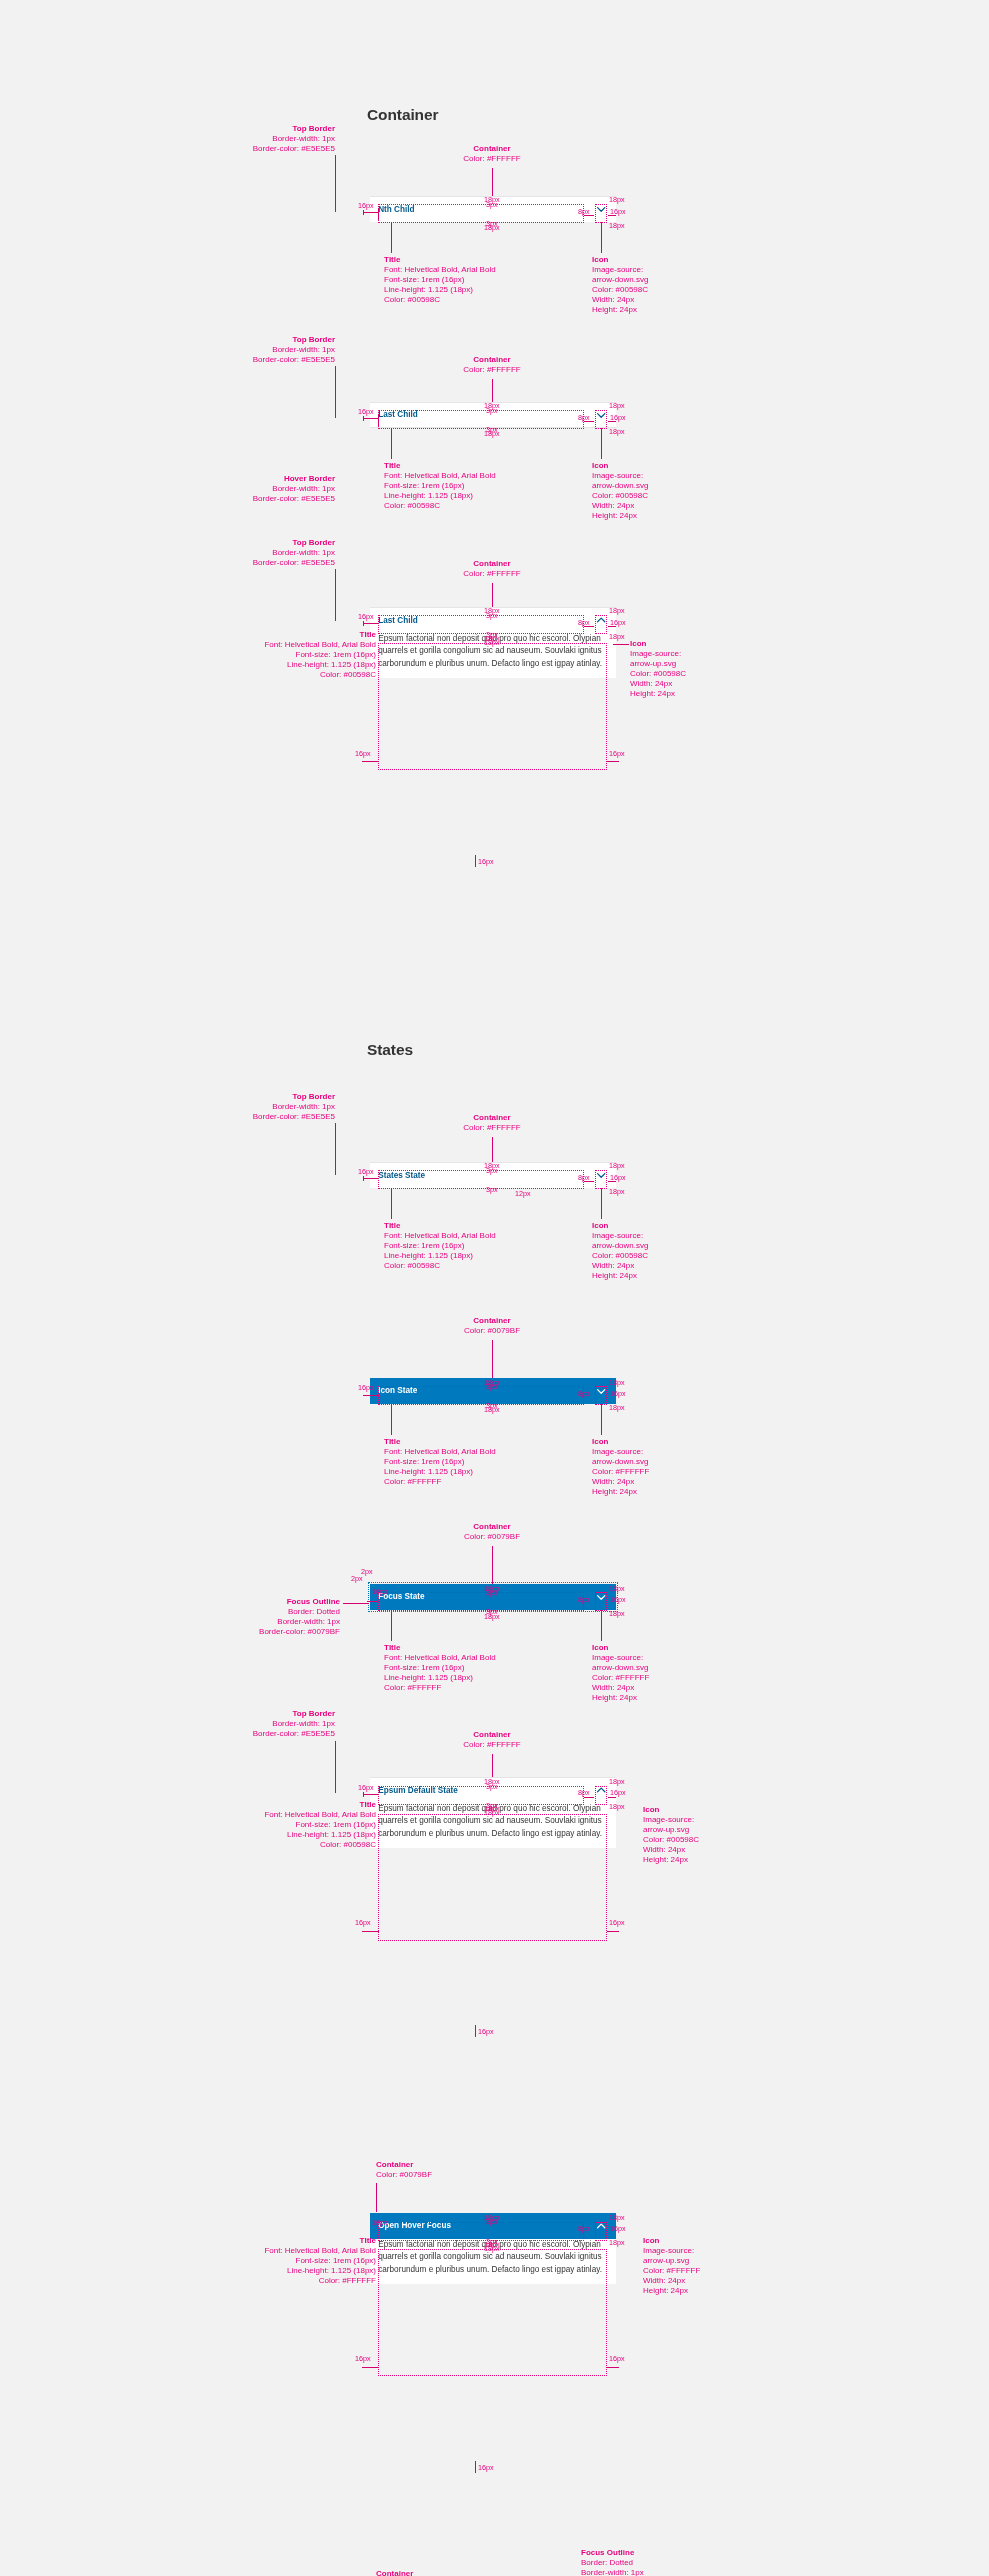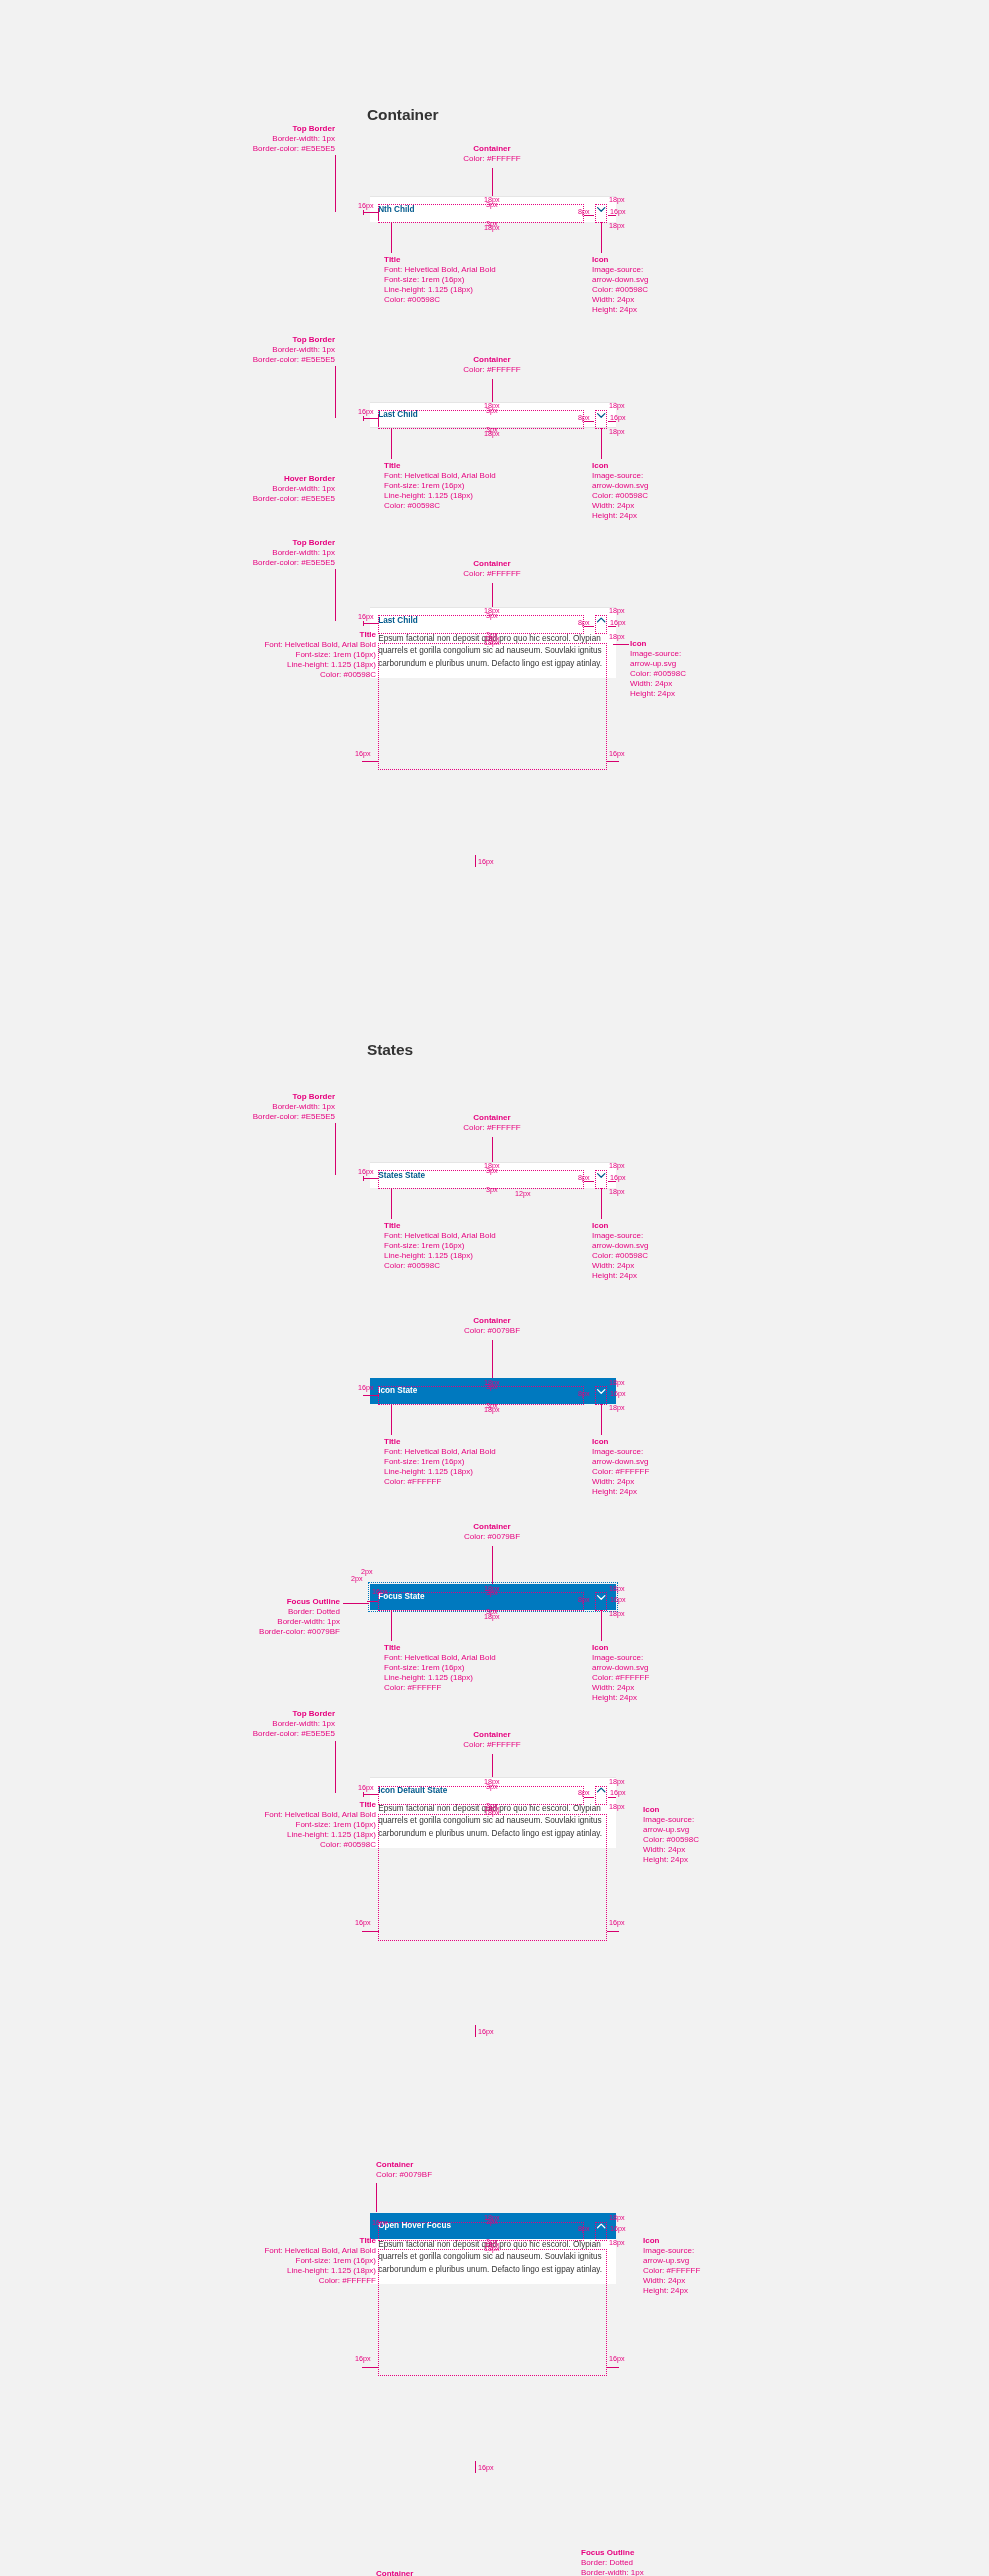"Icon Default State" span.acc-title { text: Icon -> Epsum }
